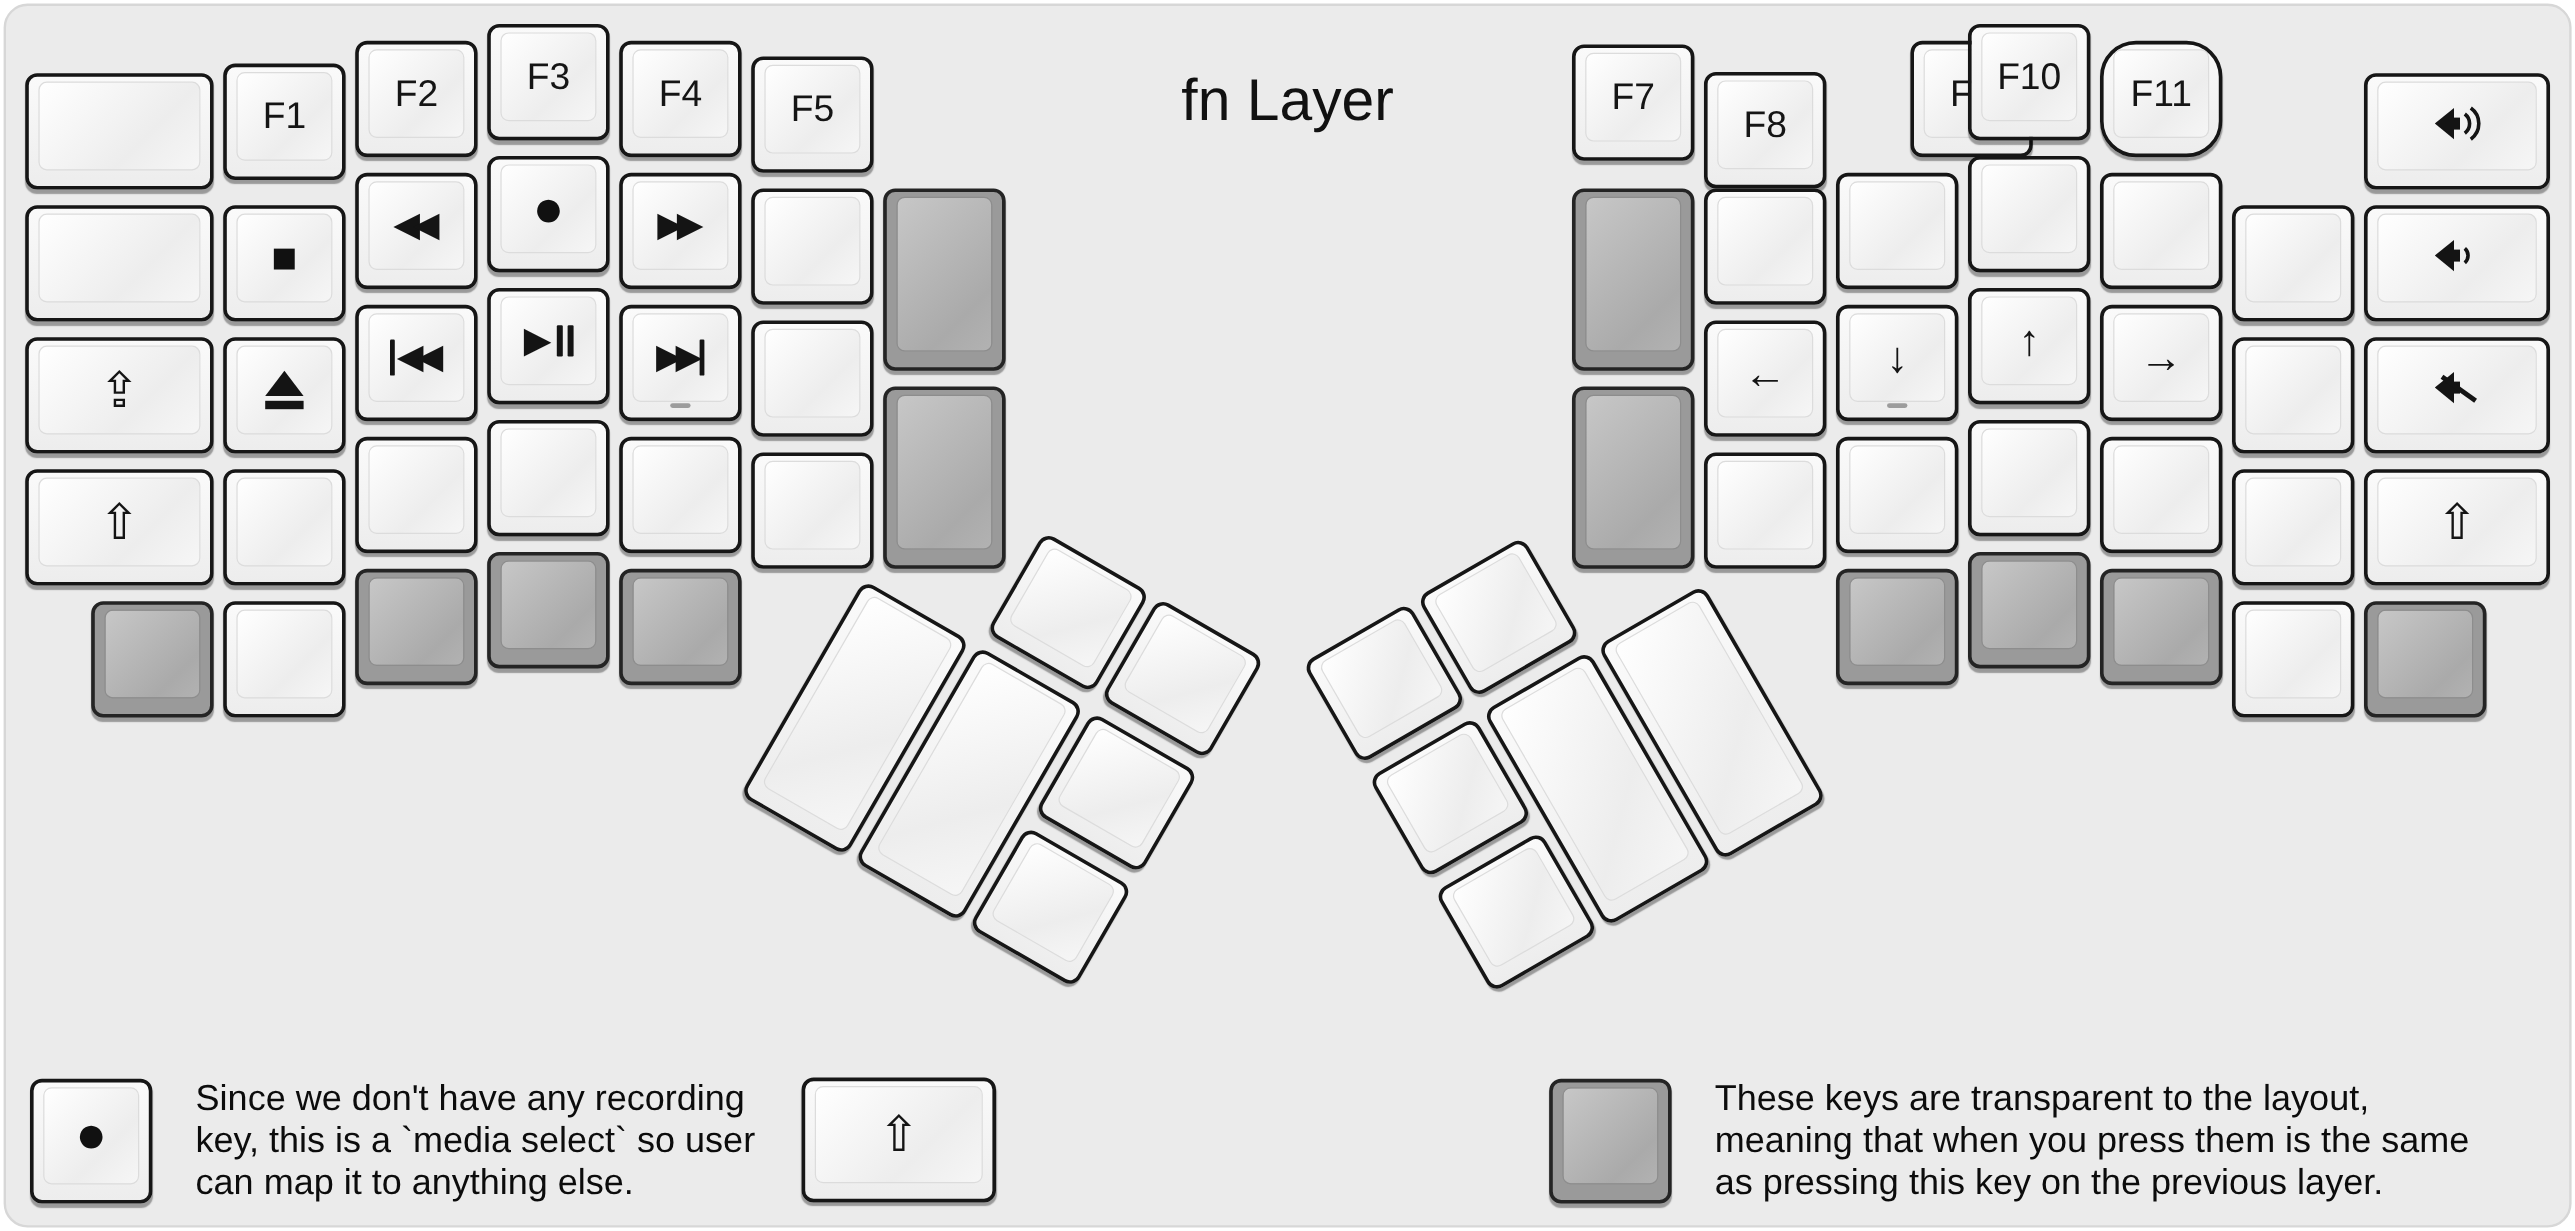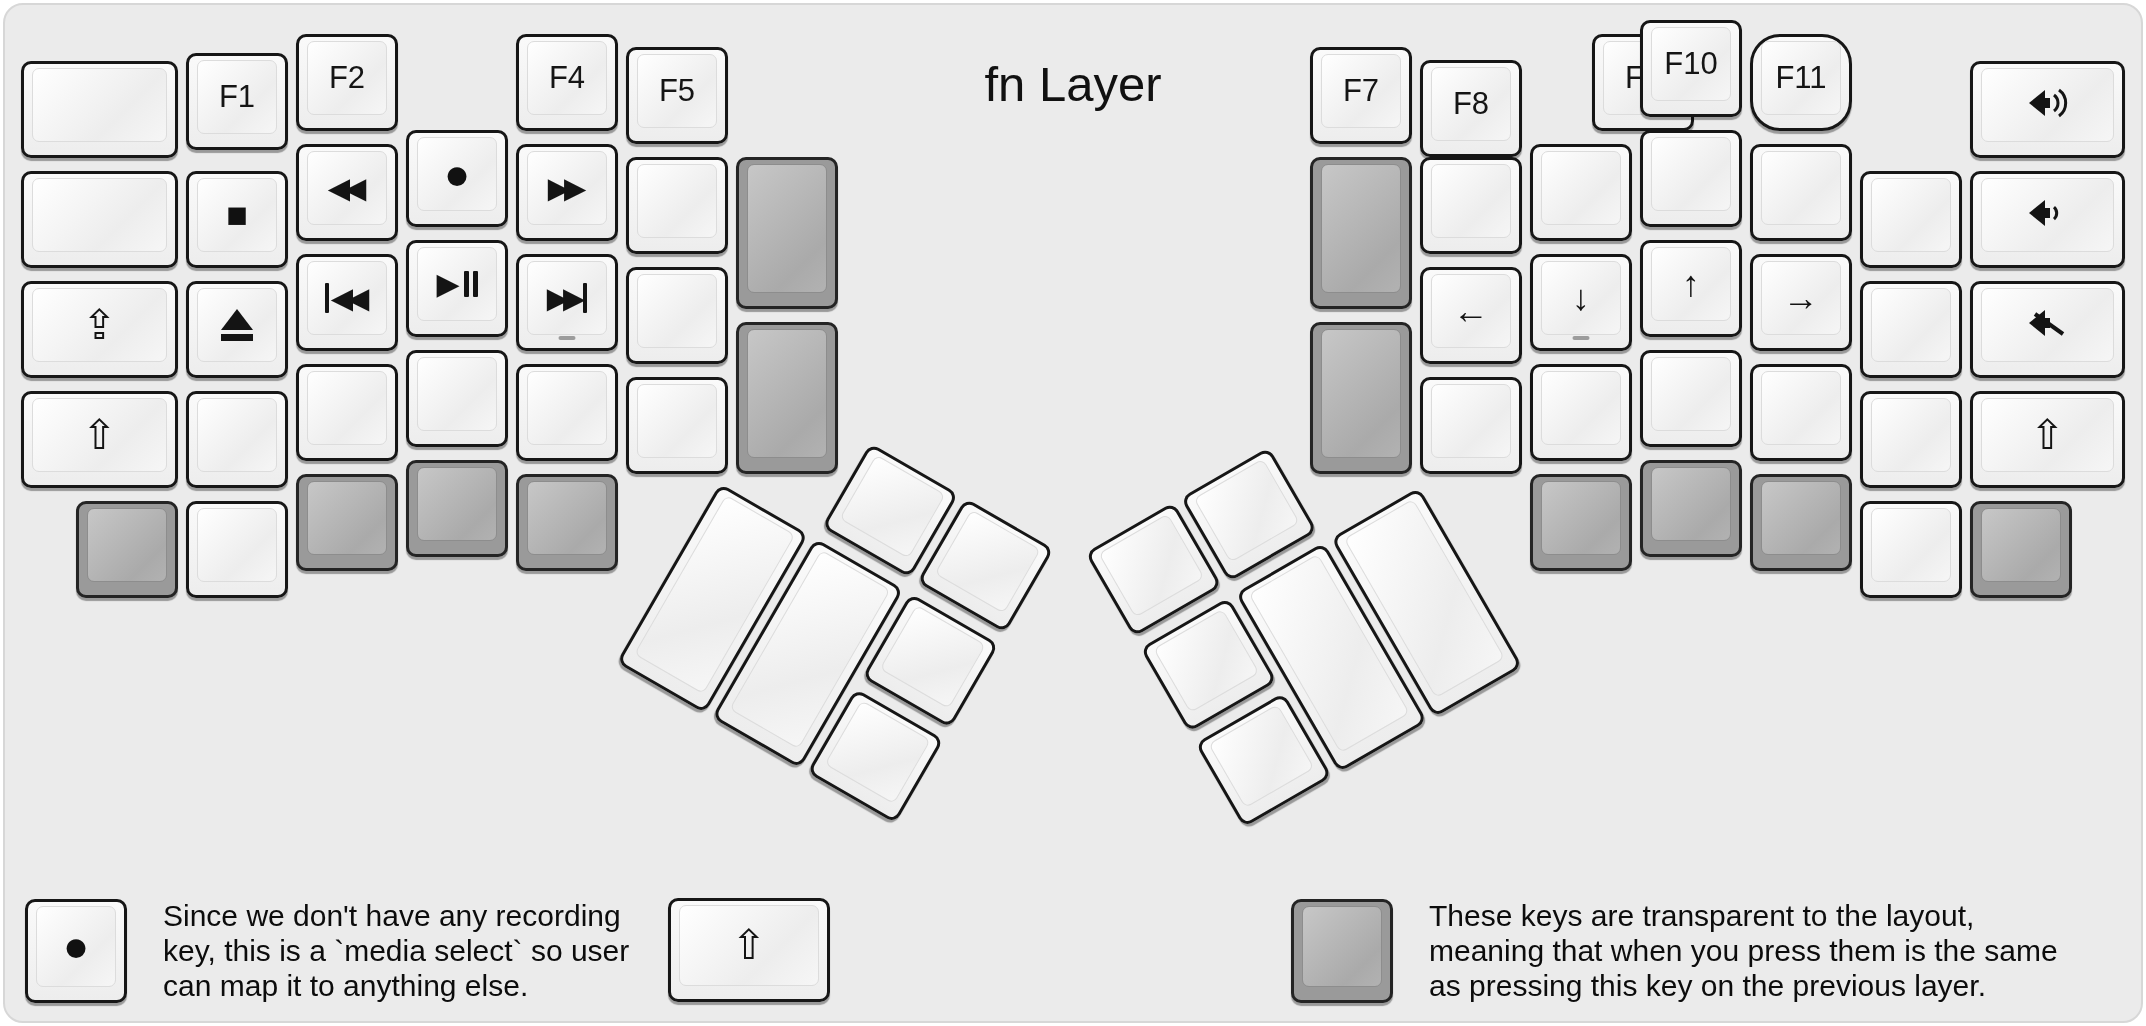"F3" div.key { html: none -> <div> <div> <span>F3</span> </div> </div> }
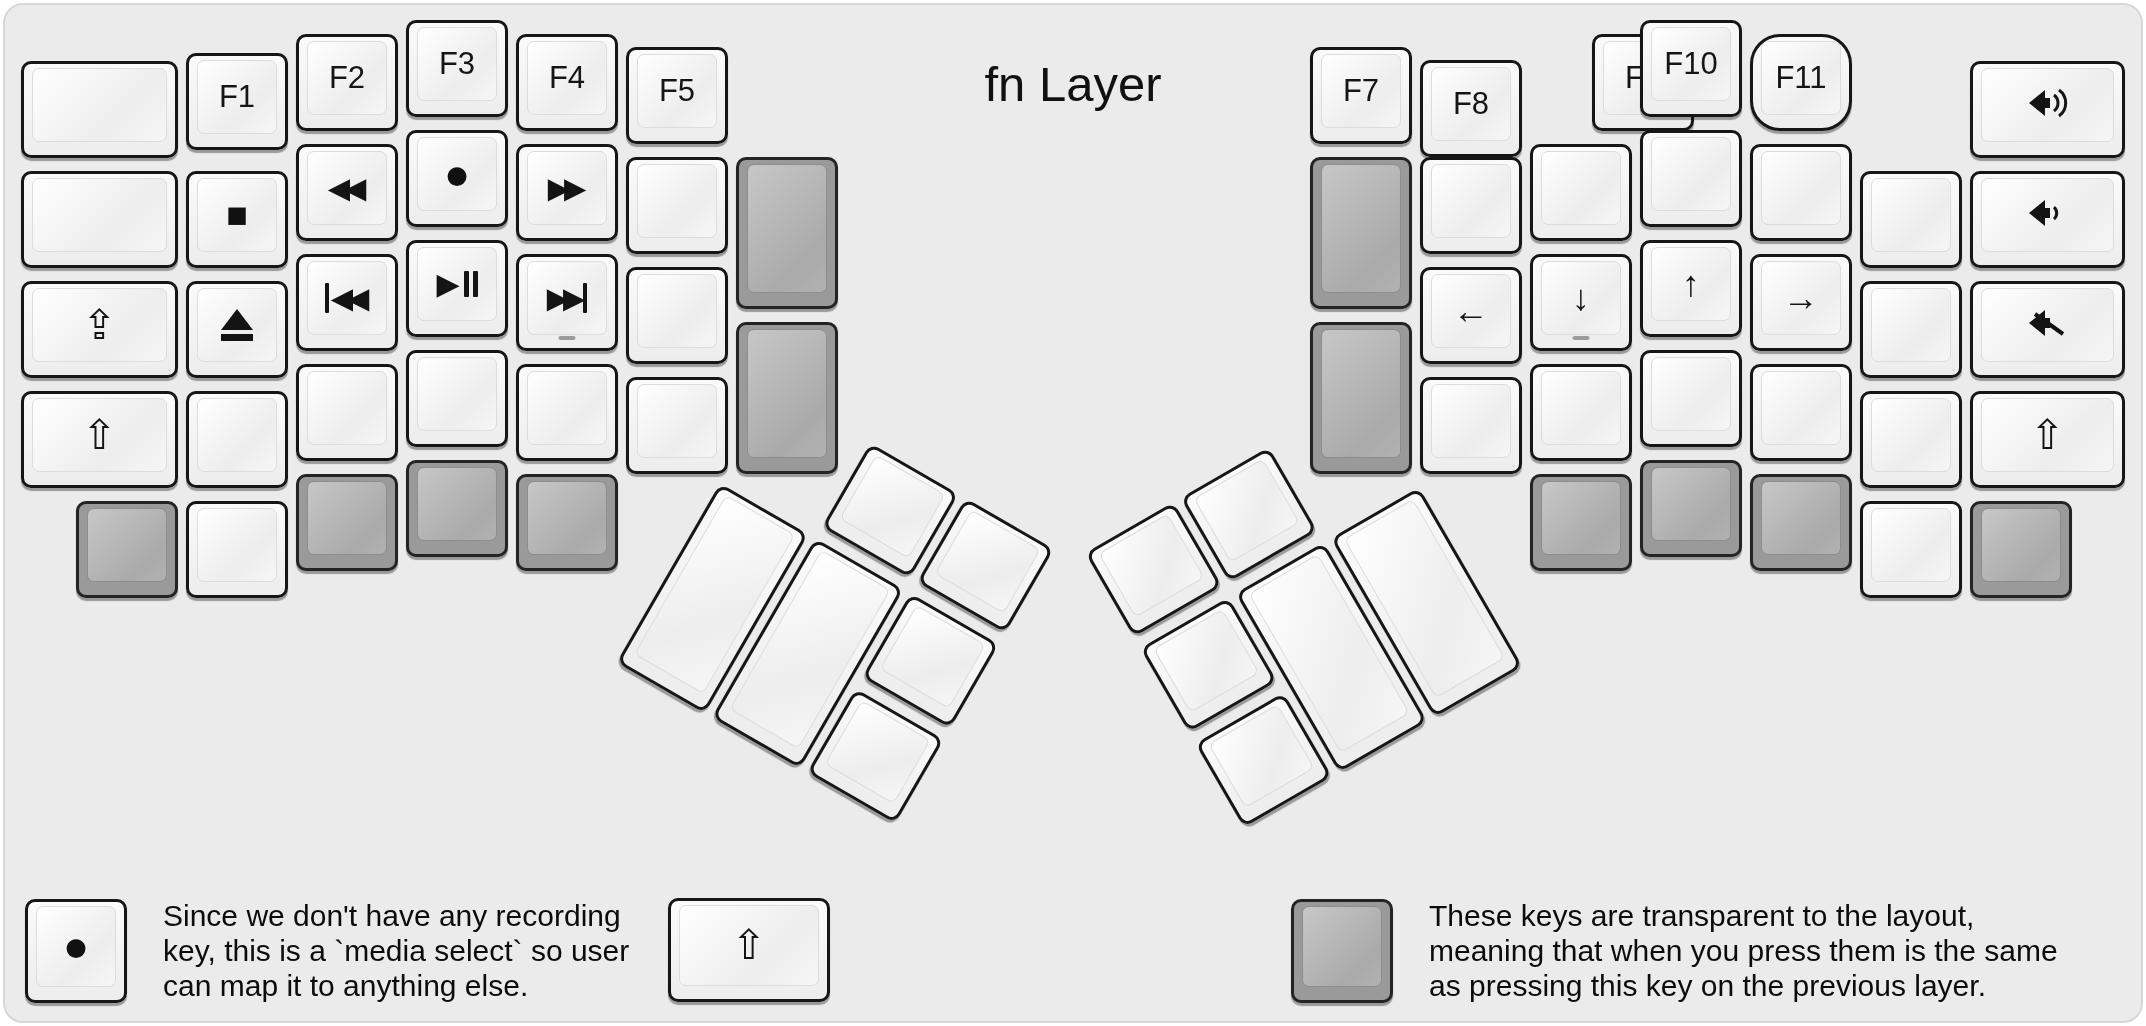"F7" div.key { top: 47px -> 37px }
